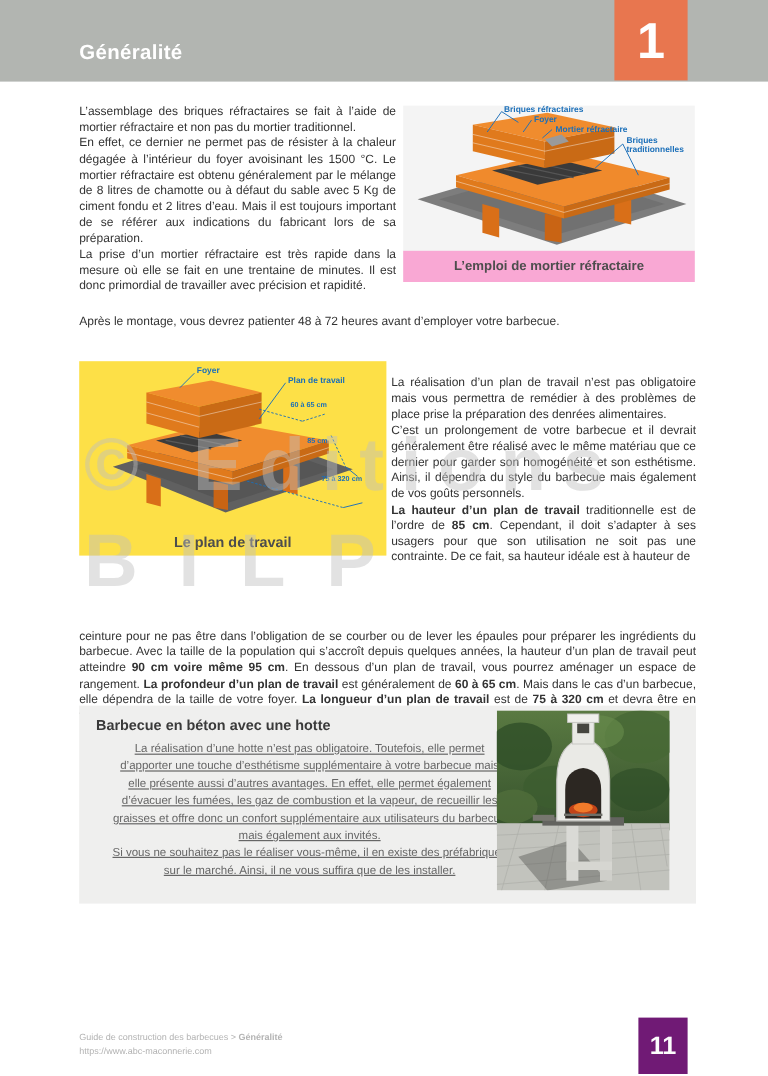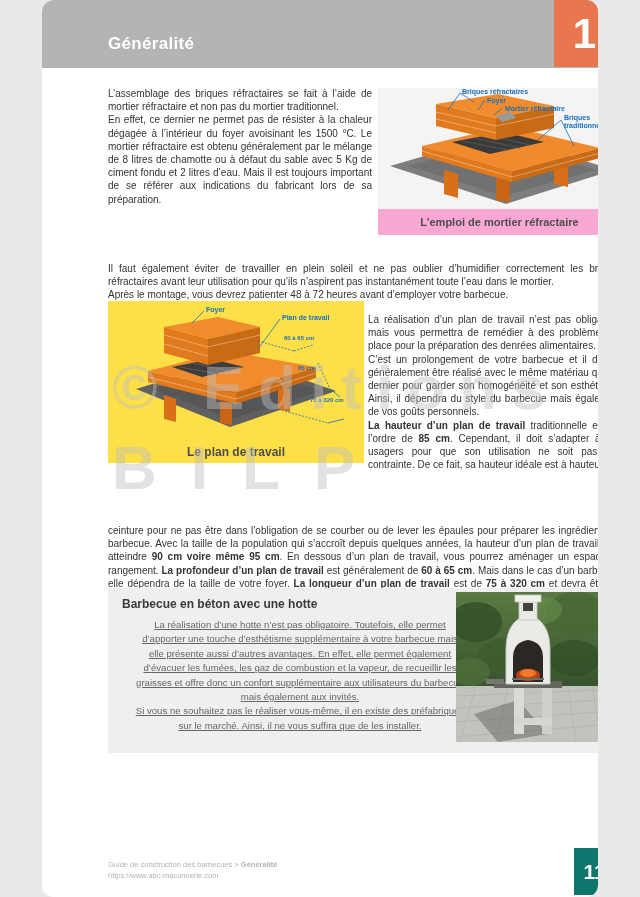"Généralité" .page { border-radius: 12px -> none; width: 556px -> 640px }
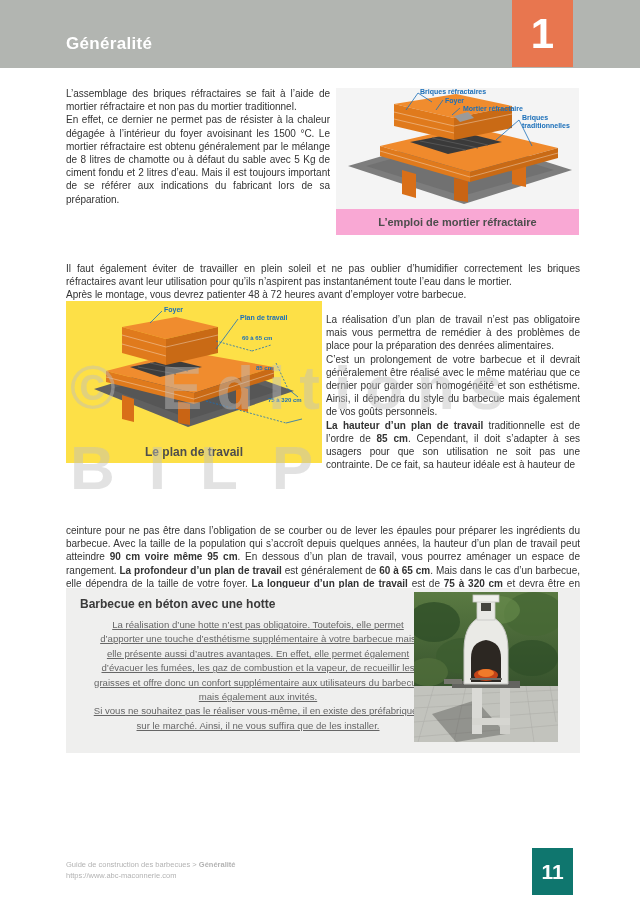"La prise d’un mortier réfractaire" p { html: none -> <p><span>La prise d’un mortier réfractaire est très rapide dans la mesure où elle se fait en une trentaine de minutes. Il est donc primordial de travailler avec précision et rapidité.</span></p> }
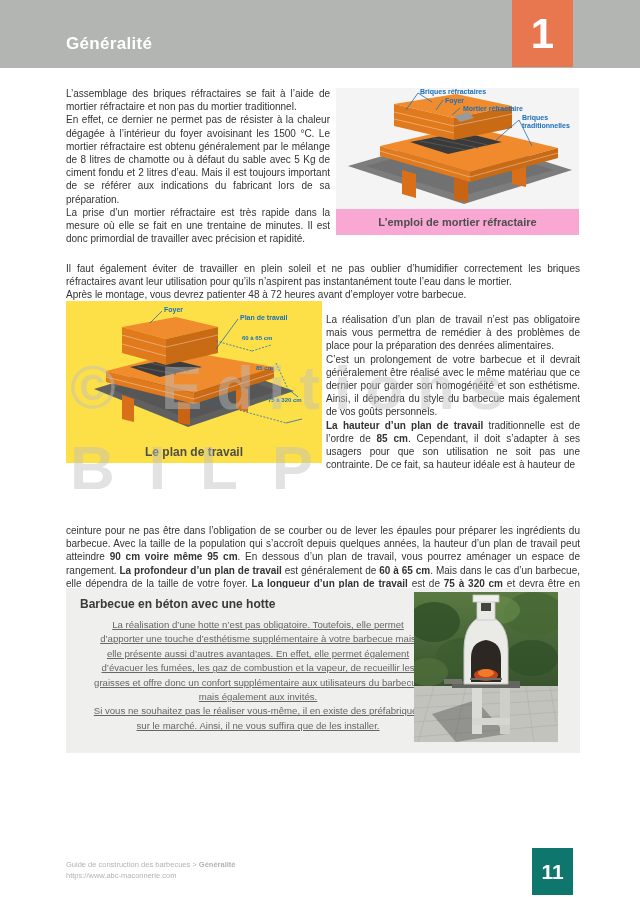"Il faut également éviter de" p { html: <p><span>Il faut également éviter de travailler en plein soleil et ne pas oublier d’humidifier correctement les briques réfractaires avant leur utilisation pour qu’ils n’aspirent pas instantanément toute l’eau dans le mortier.</span></p> -> none }
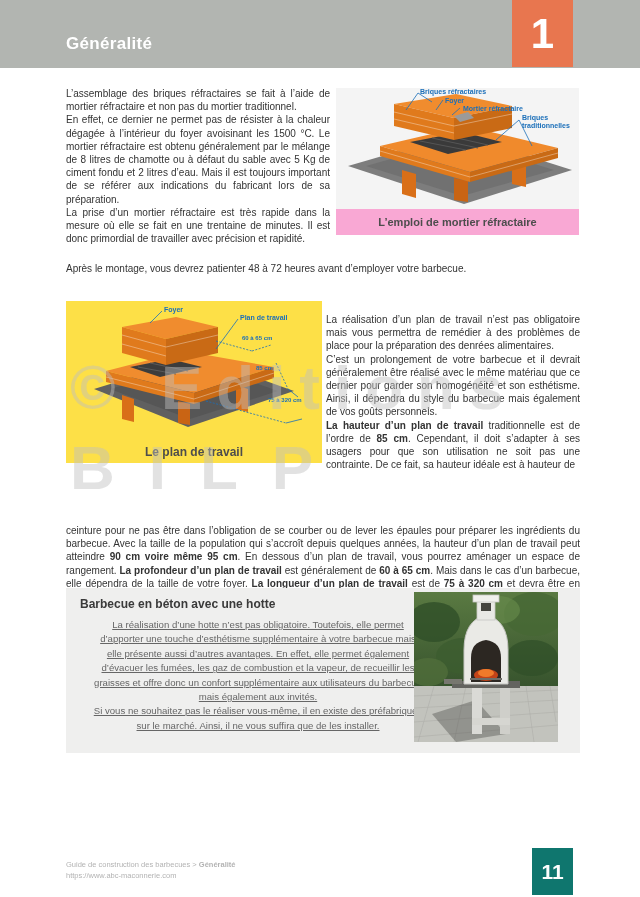"La réalisation d’un plan de" span { text: pour -> prise }
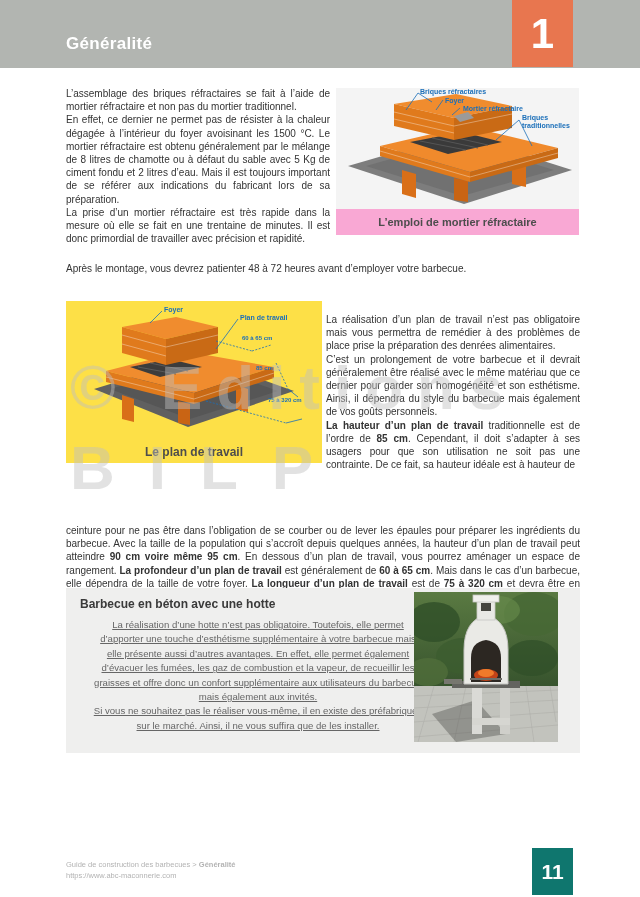"11" .pageno-box { background: #0f766e -> #701a75 }
